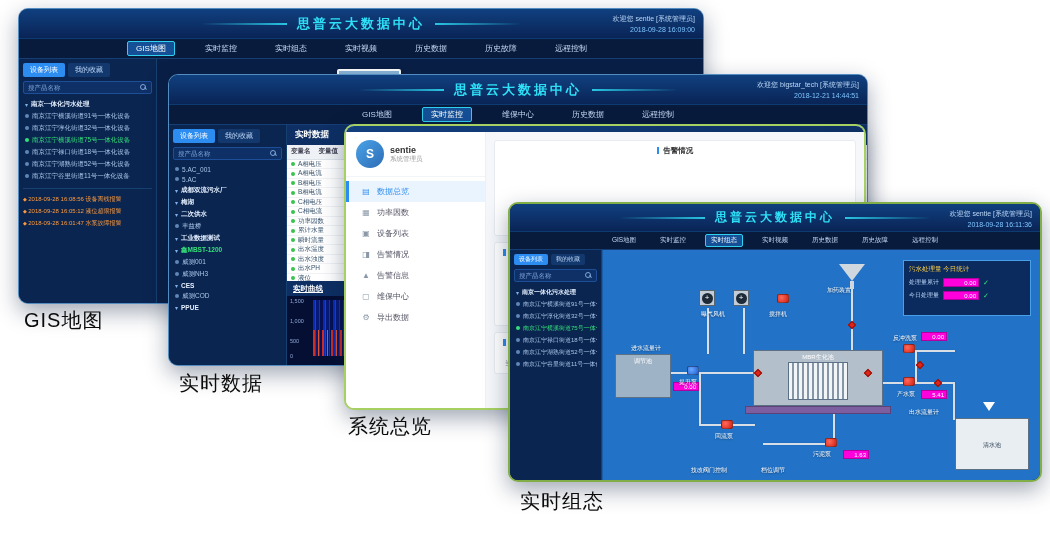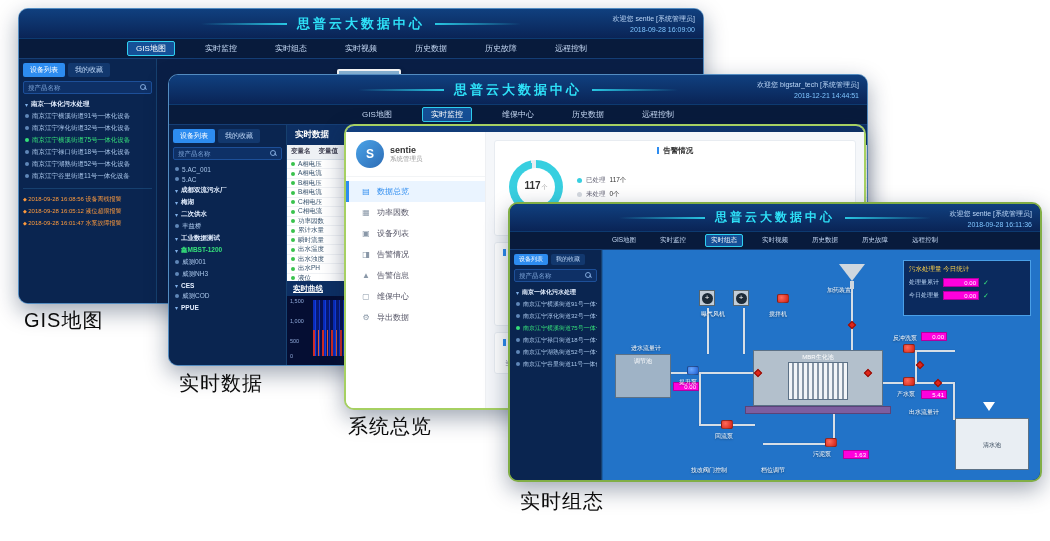"117" div.donut-wrap { html: <div> <div> <div> <span>117</span> <span>个</span> </div> </div> <div> <div> <span></span> <span>已处理</span> <span>117个</span> </div> <div> <span></span> <span>未处理</span> <span>0个</span> </div> </div> </div> -> none }
